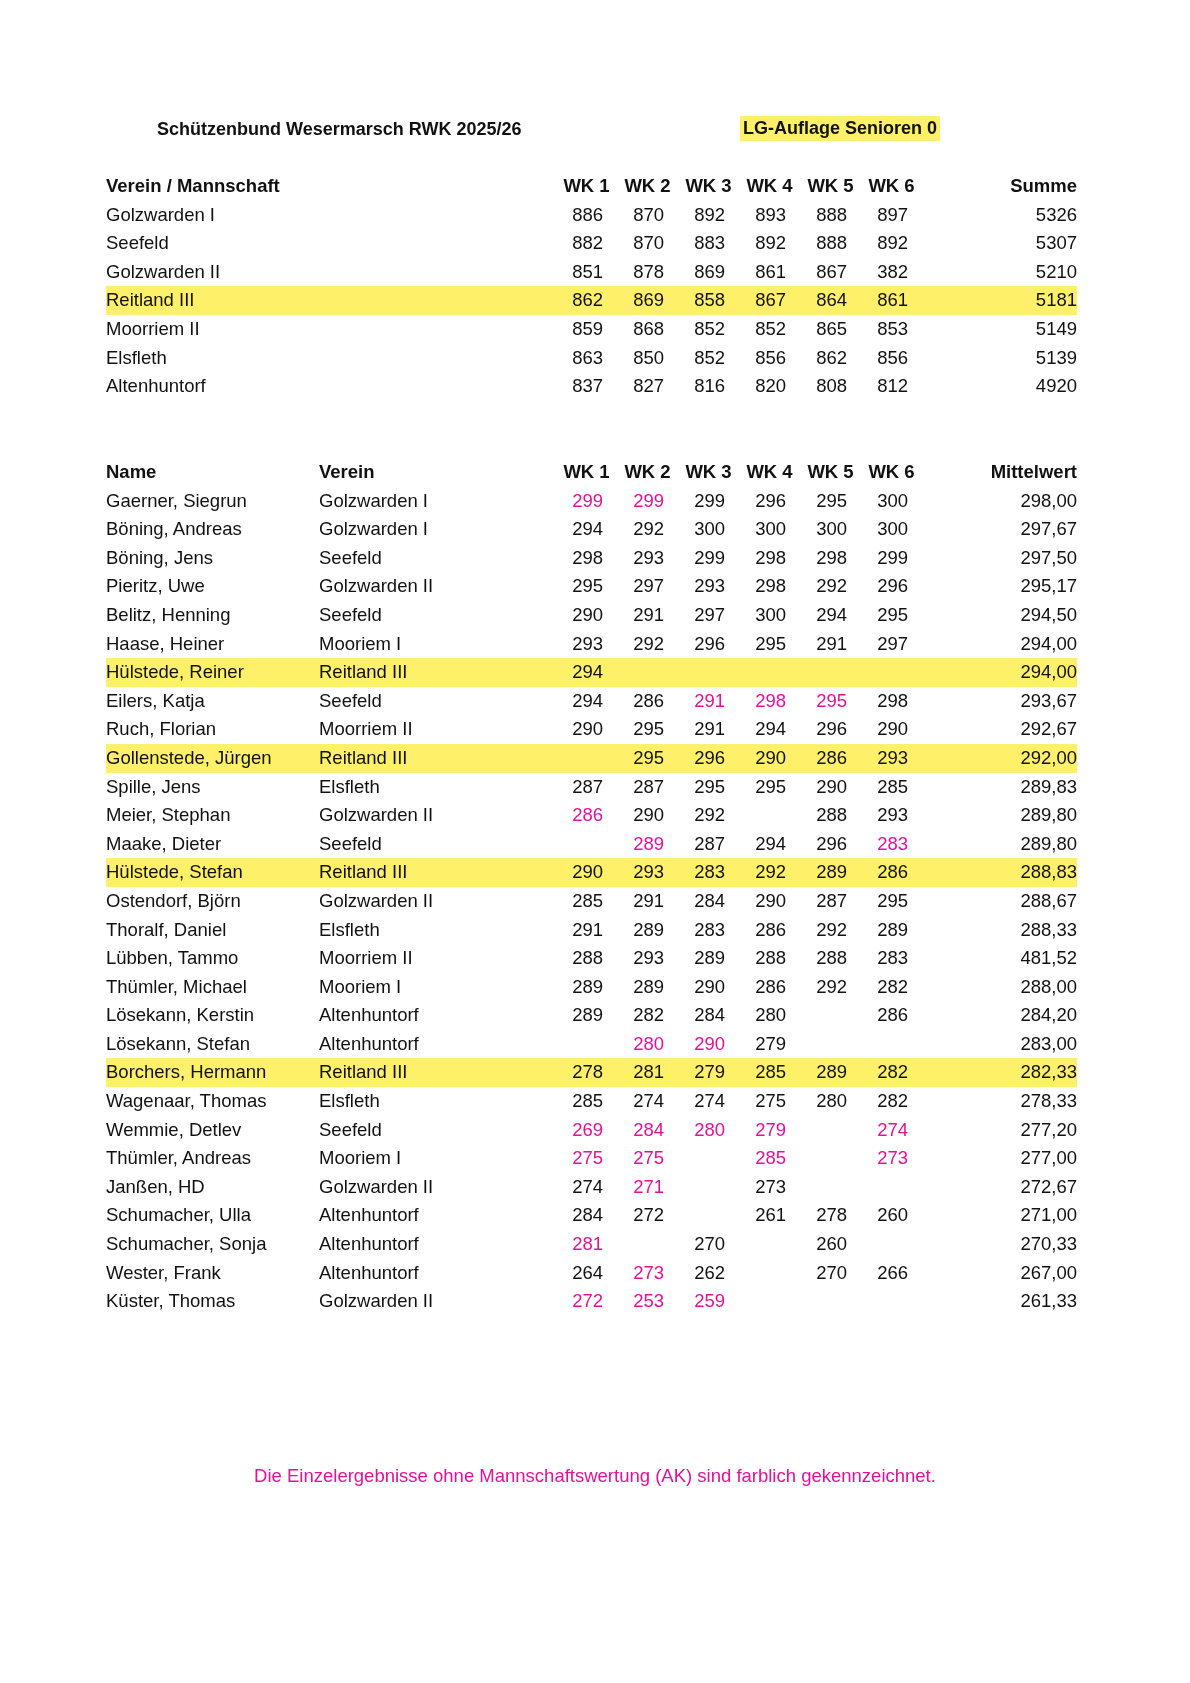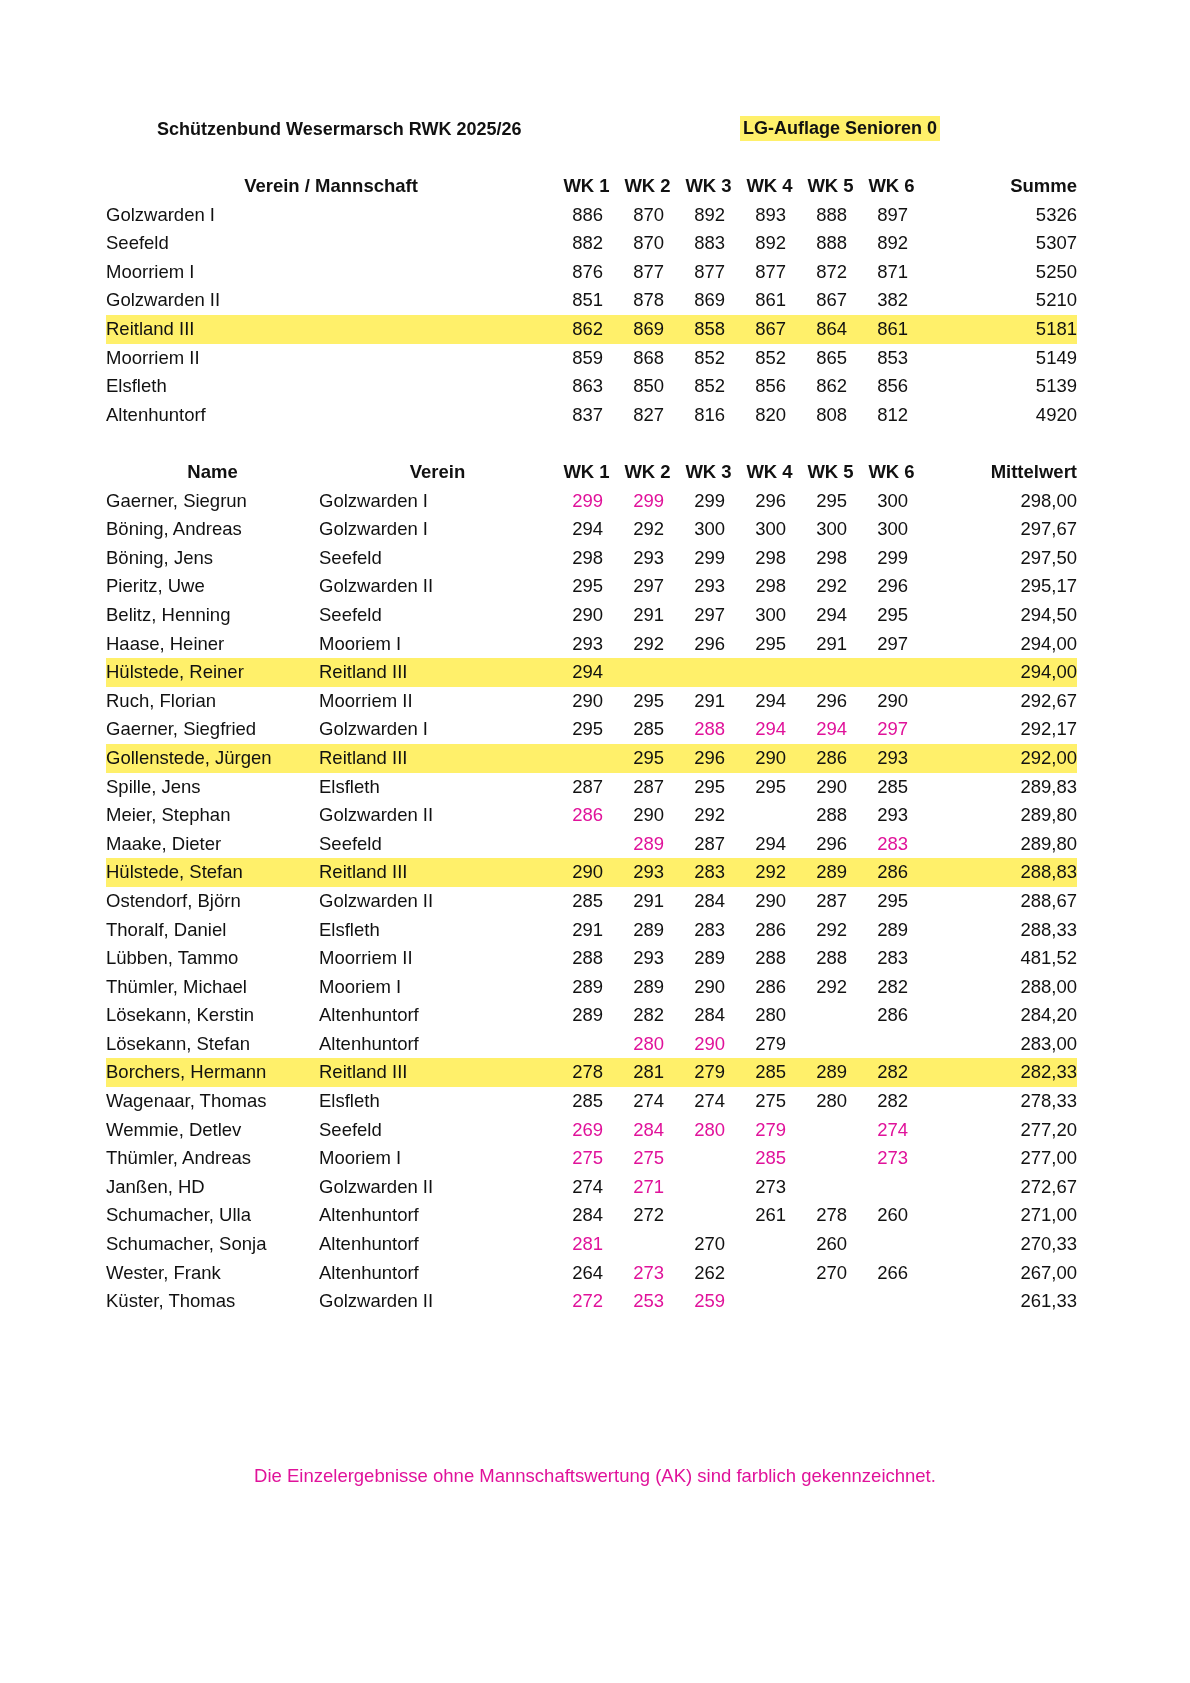"Verein / Mannschaft" th { text-align: center -> left }
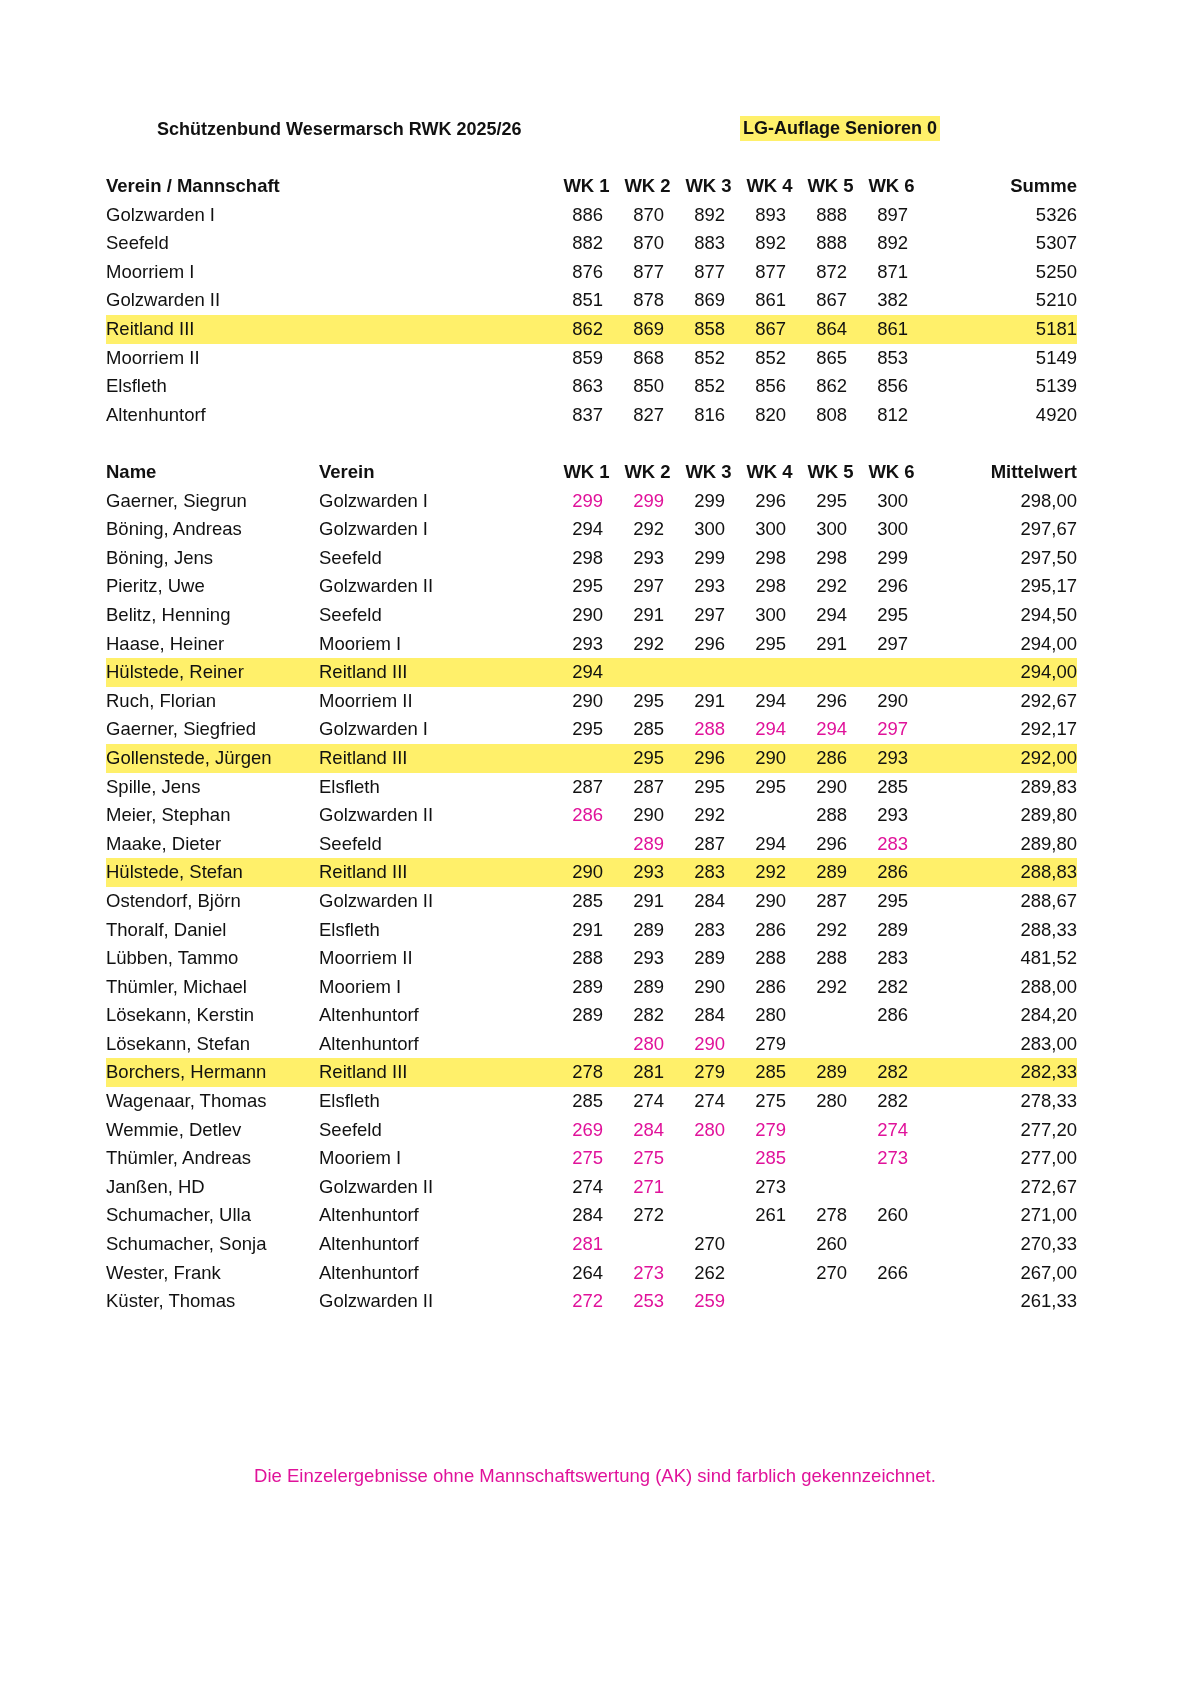"Moorriem I" tr { html: <tr> <td>Moorriem I</td> <td>876</td> <td>877</td> <td>877</td> <td>877</td> <td>872</td> <td>871</td> <td>5250</td> </tr> -> none }
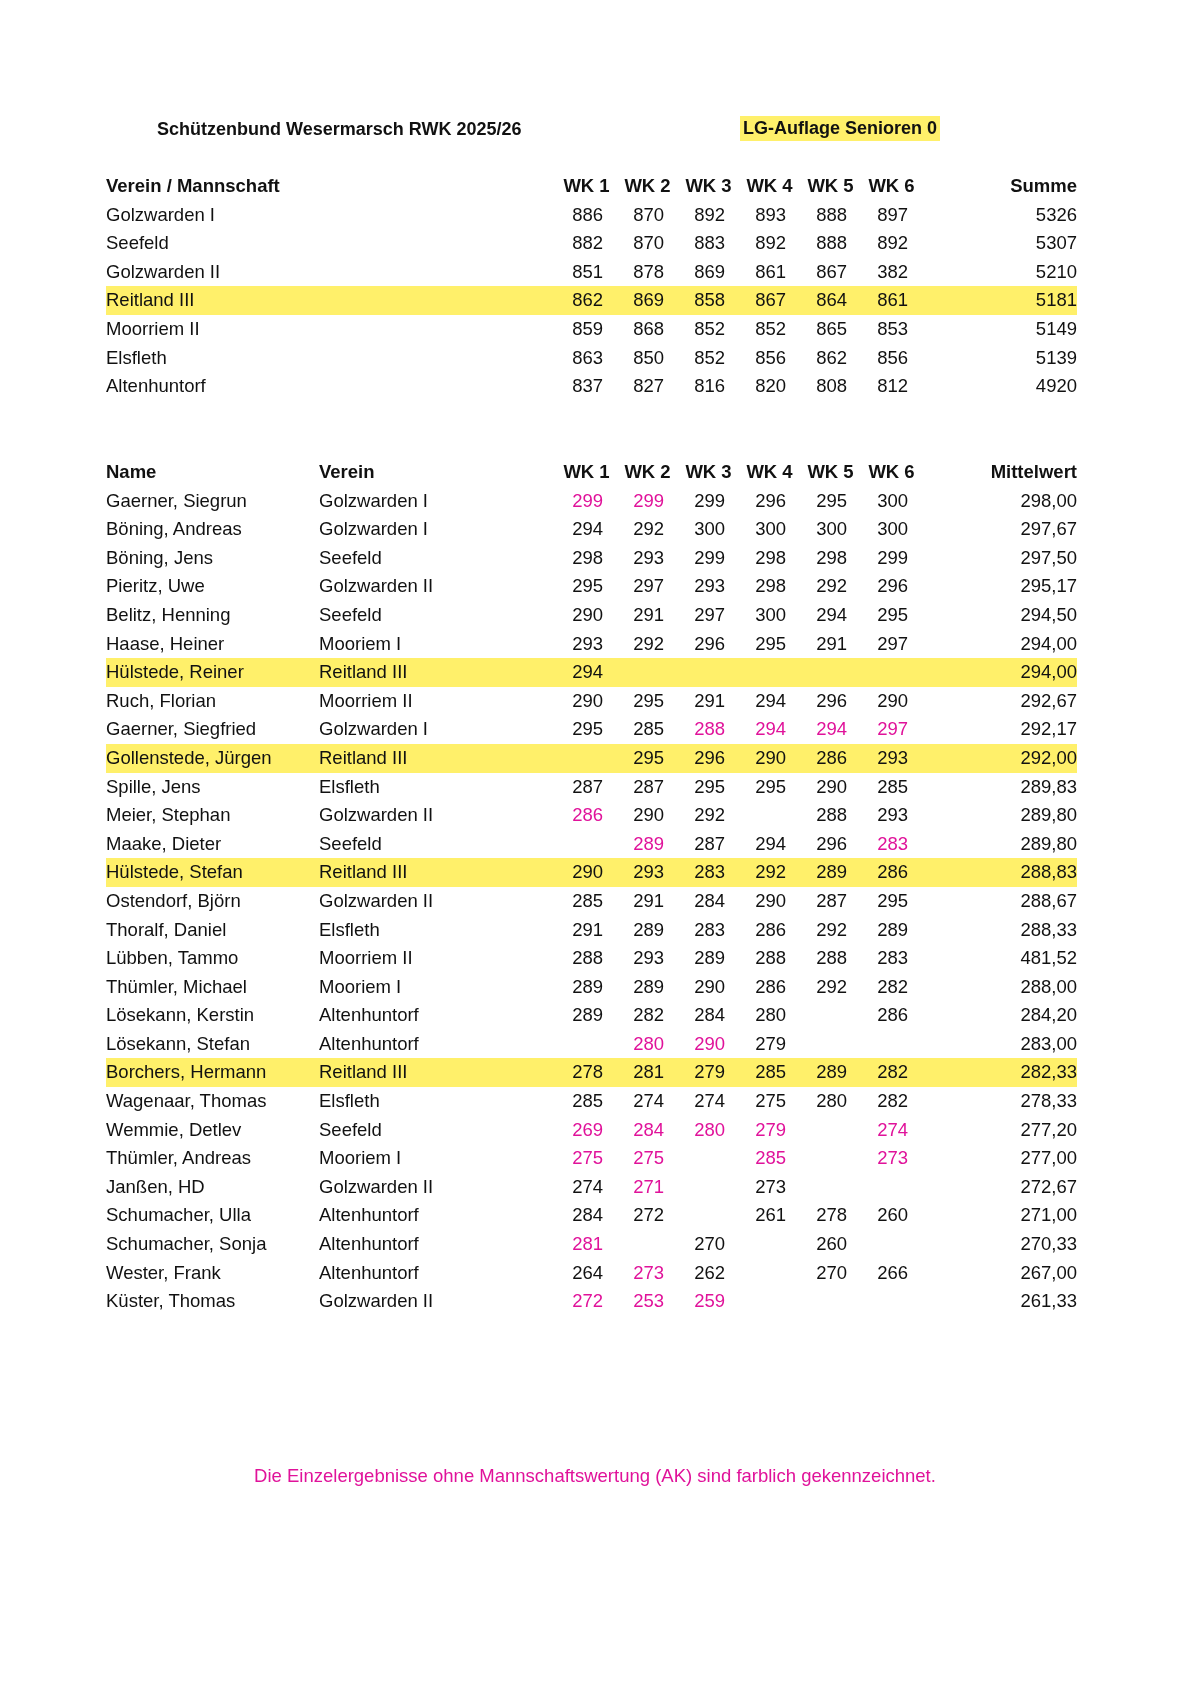"Eilers, Katja" tr { html: none -> <tr> <td>Eilers, Katja</td> <td>Seefeld</td> <td>294</td> <td>286</td> <td>291</td> <td>298</td> <td>295</td> <td>298</td> <td>293,67</td> </tr> }
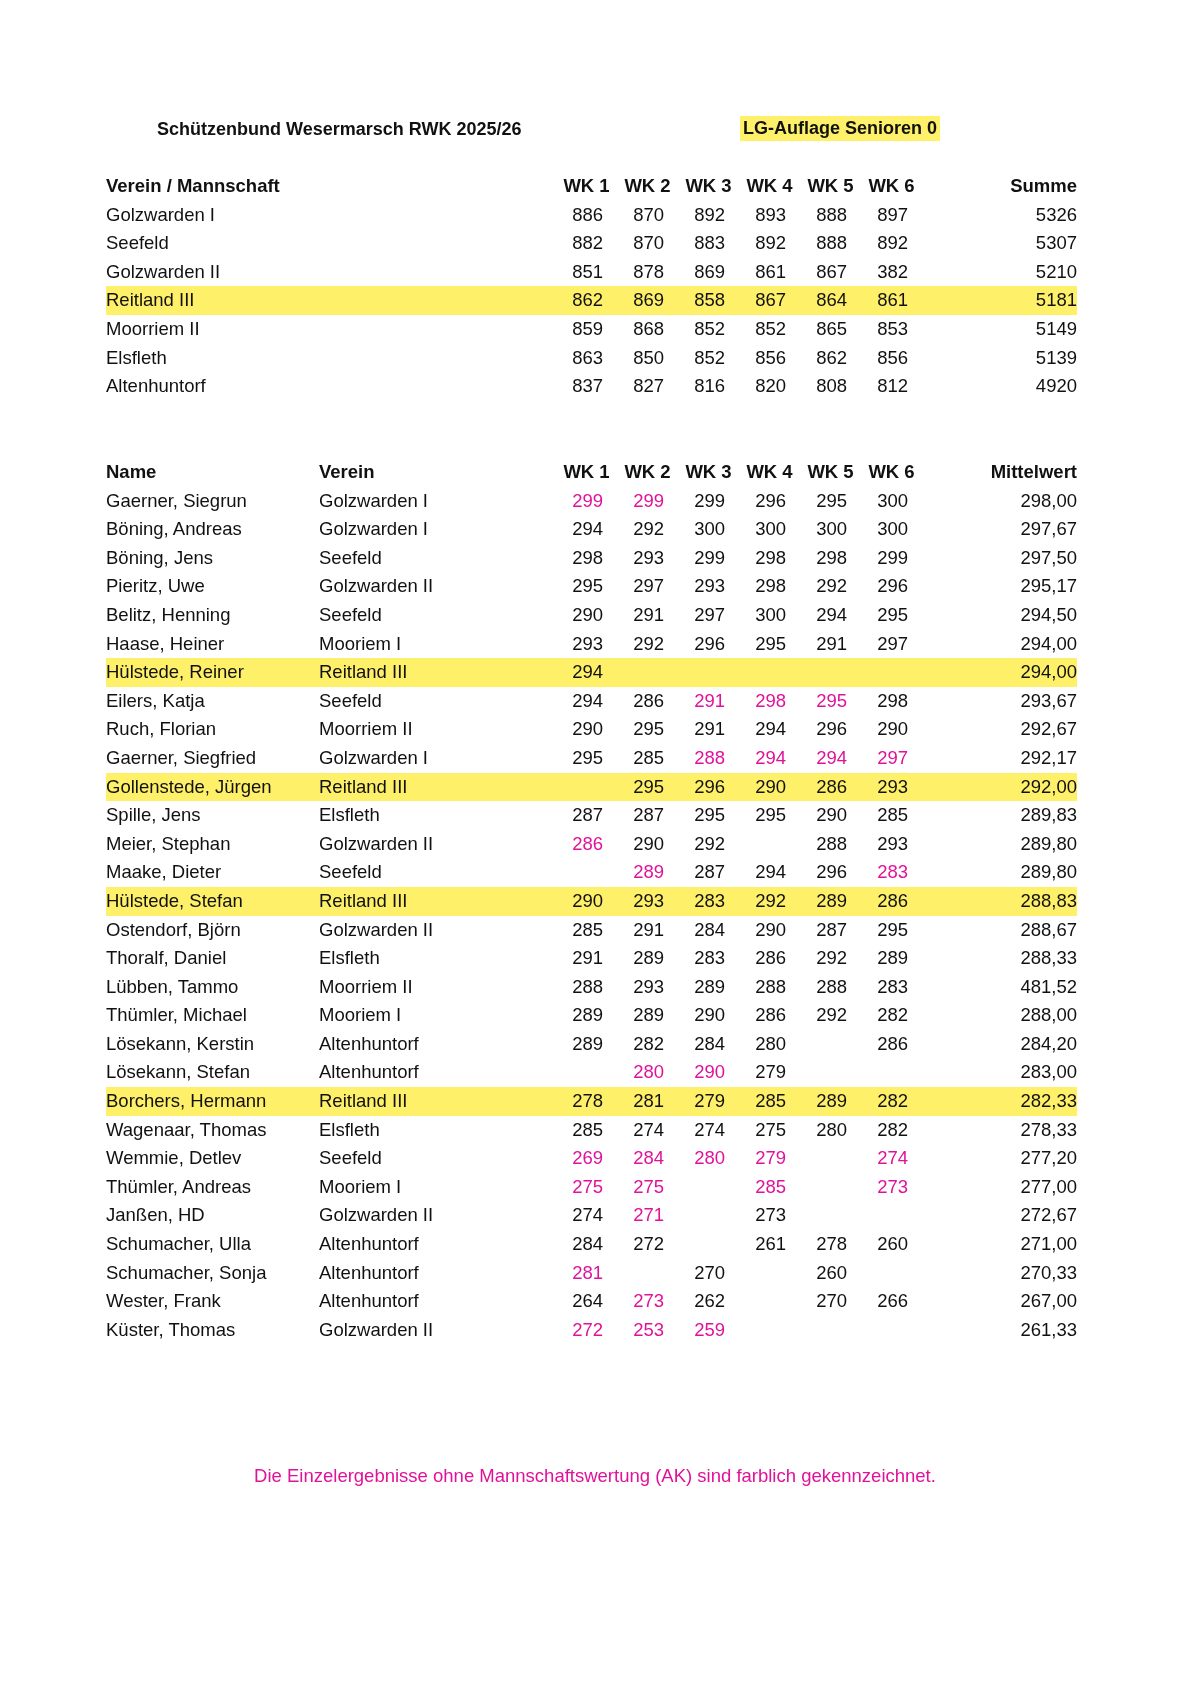"Gaerner, Siegfried" tr { html: <tr> <td>Gaerner, Siegfried</td> <td>Golzwarden I</td> <td>295</td> <td>285</td> <td>288</td> <td>294</td> <td>294</td> <td>297</td> <td>292,17</td> </tr> -> none }
